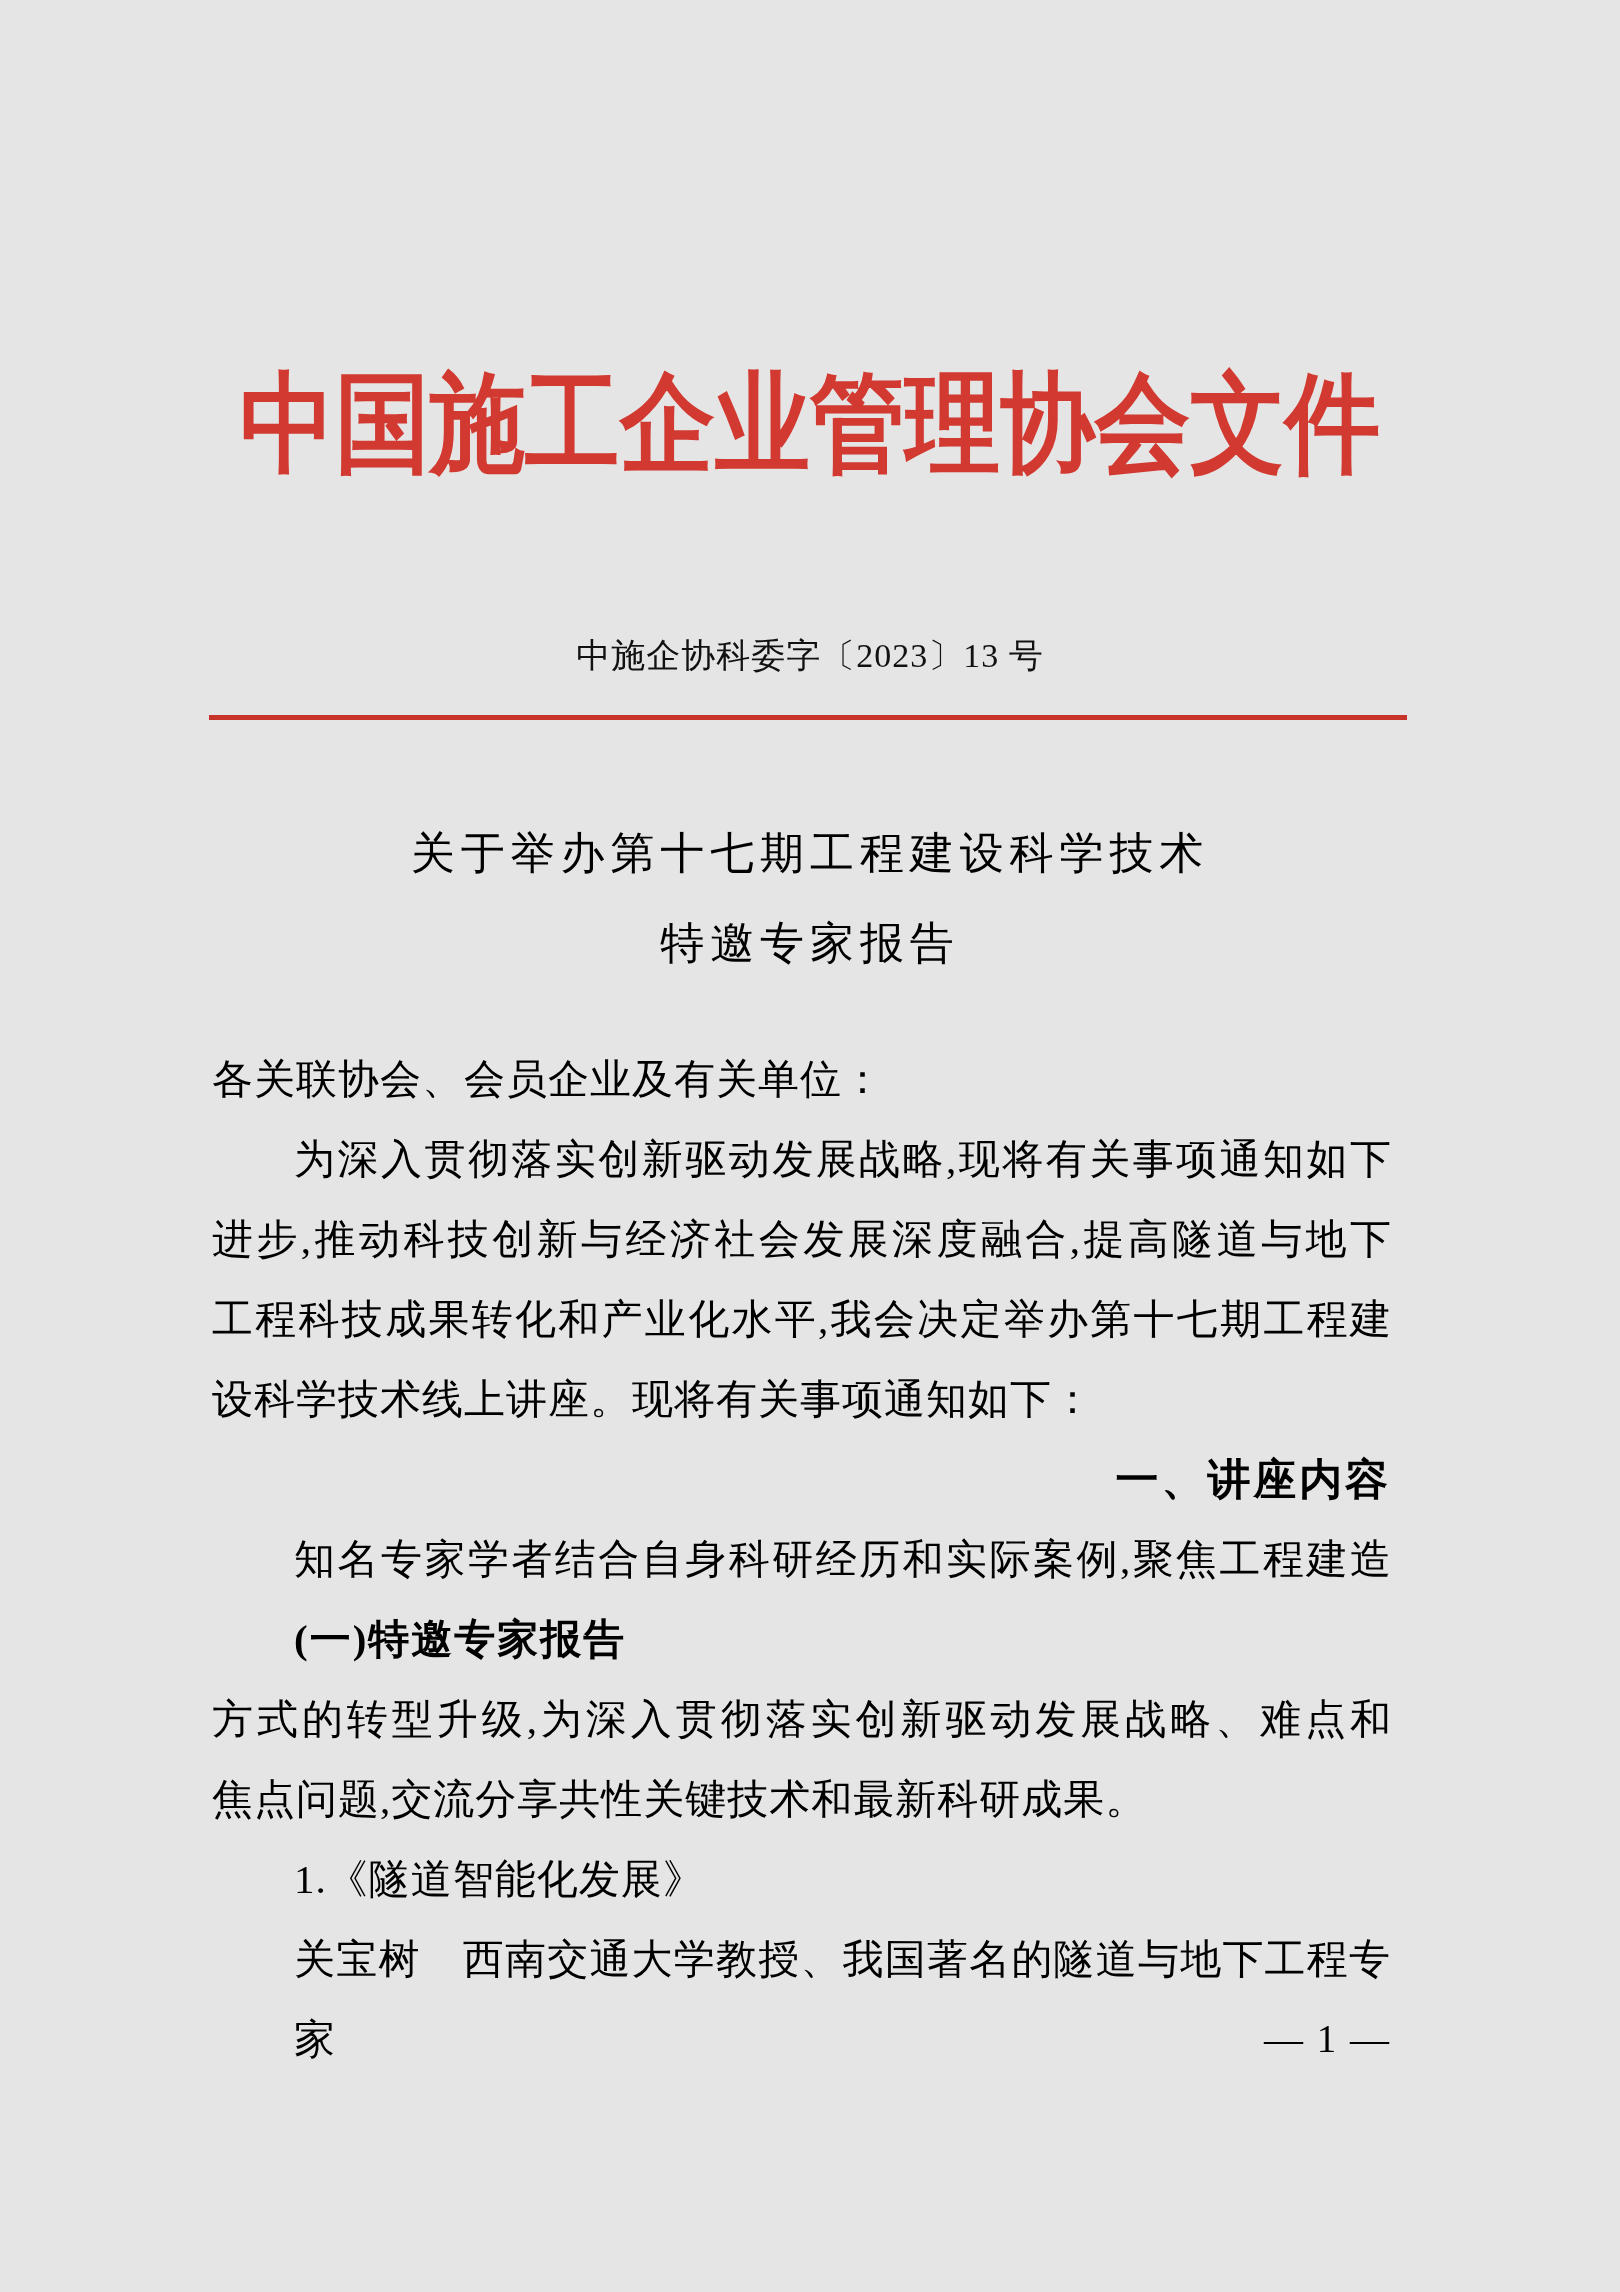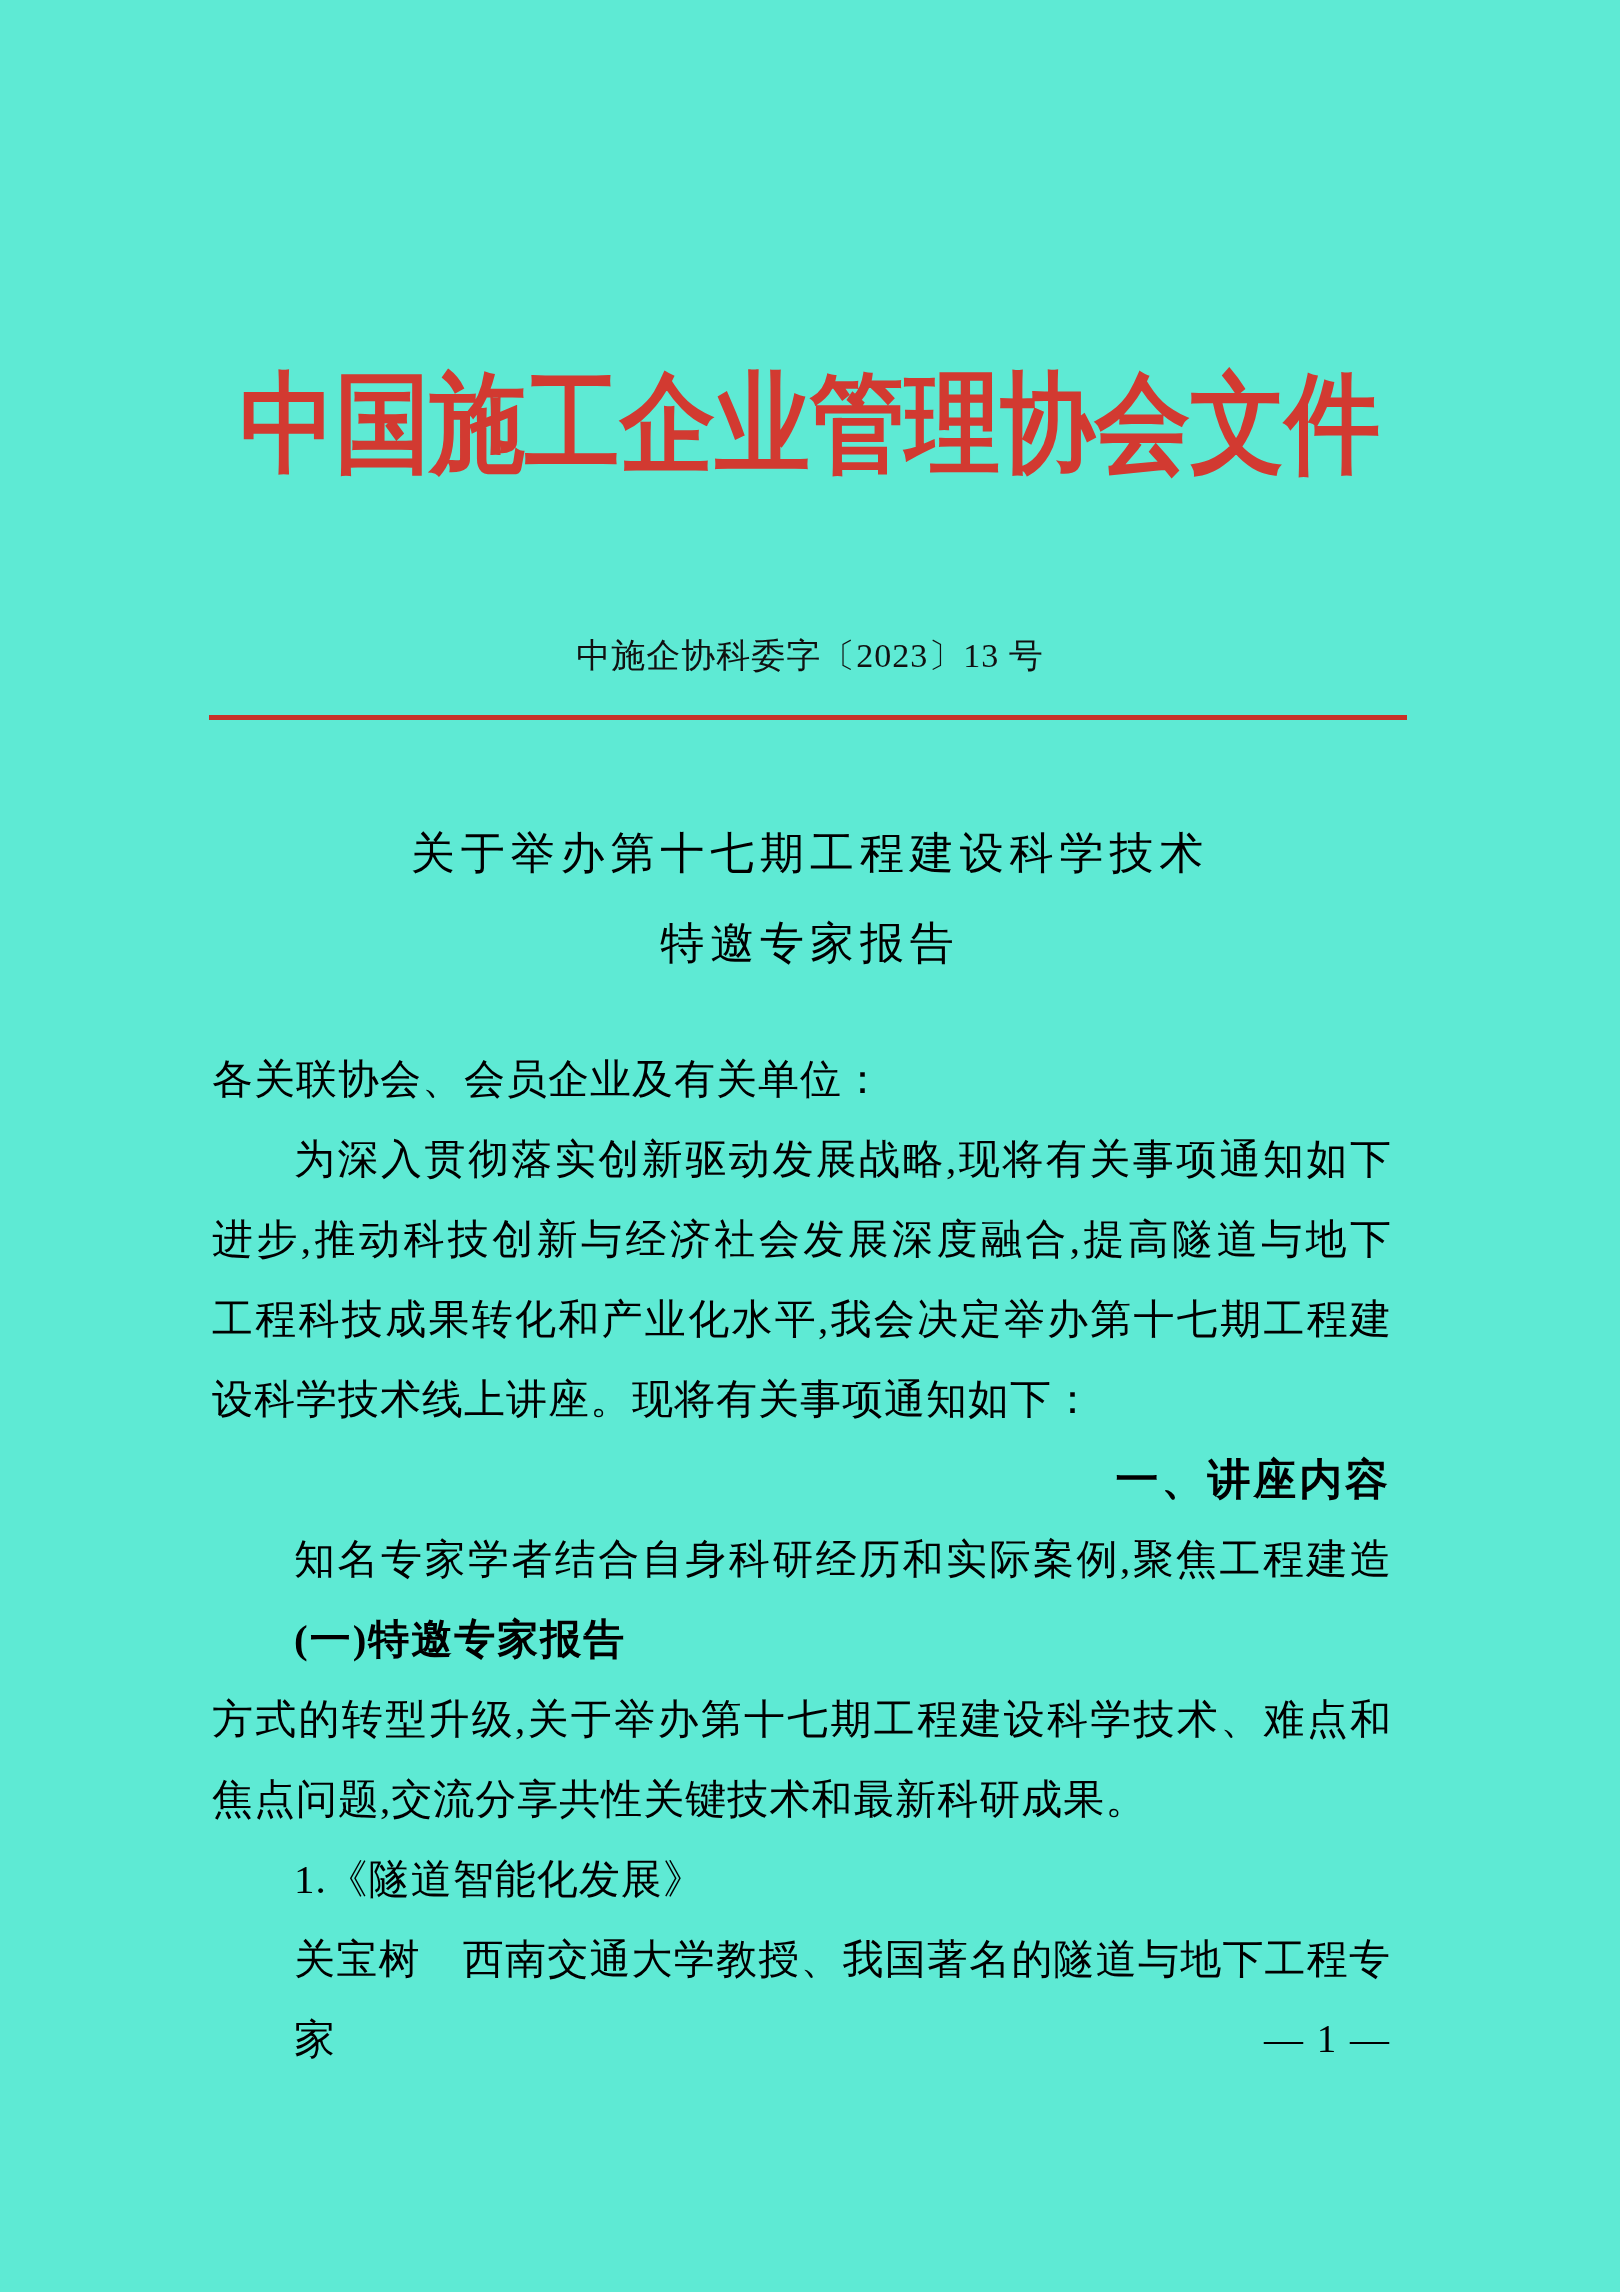"中国施工企业管理协会文件" .page { background: #5eead4 -> #e5e5e5 }
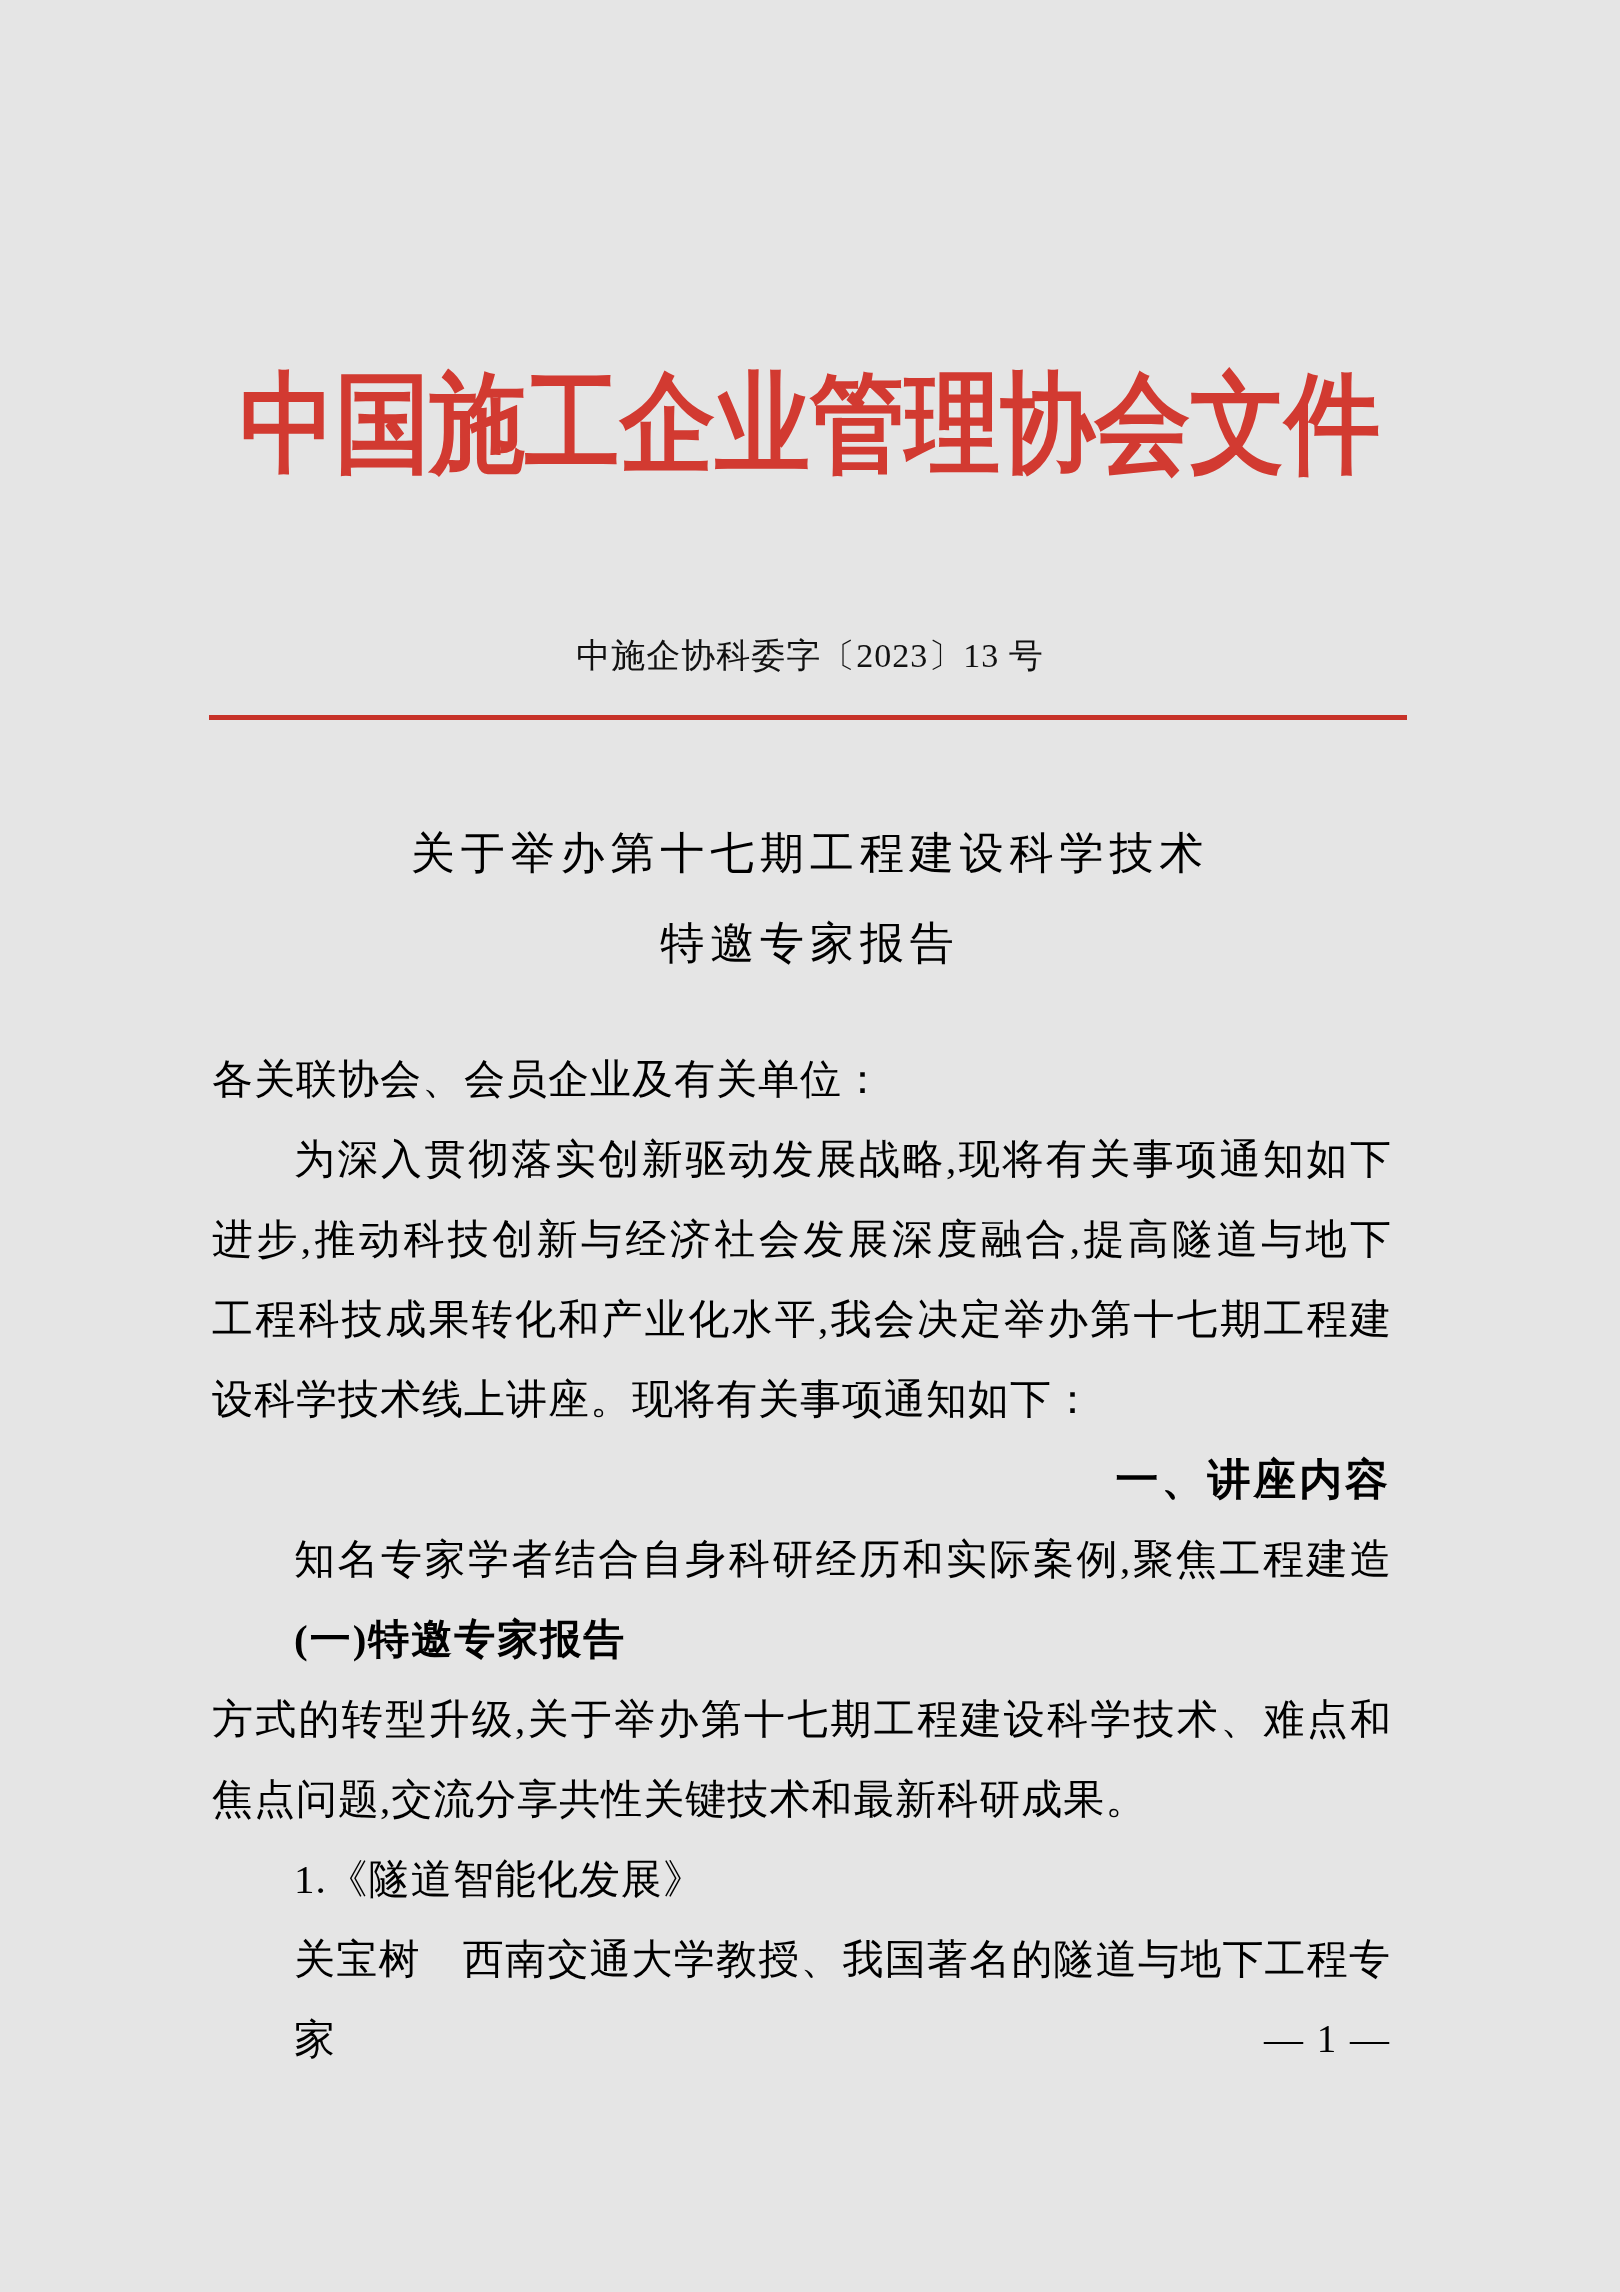"方式的转型升级,关于举办第十七期工程建设科学技术、难点和" div.line { text: ,关于举办第十七期工程建设科学技术 -> ,为深入贯彻落实创新驱动发展战略 }
